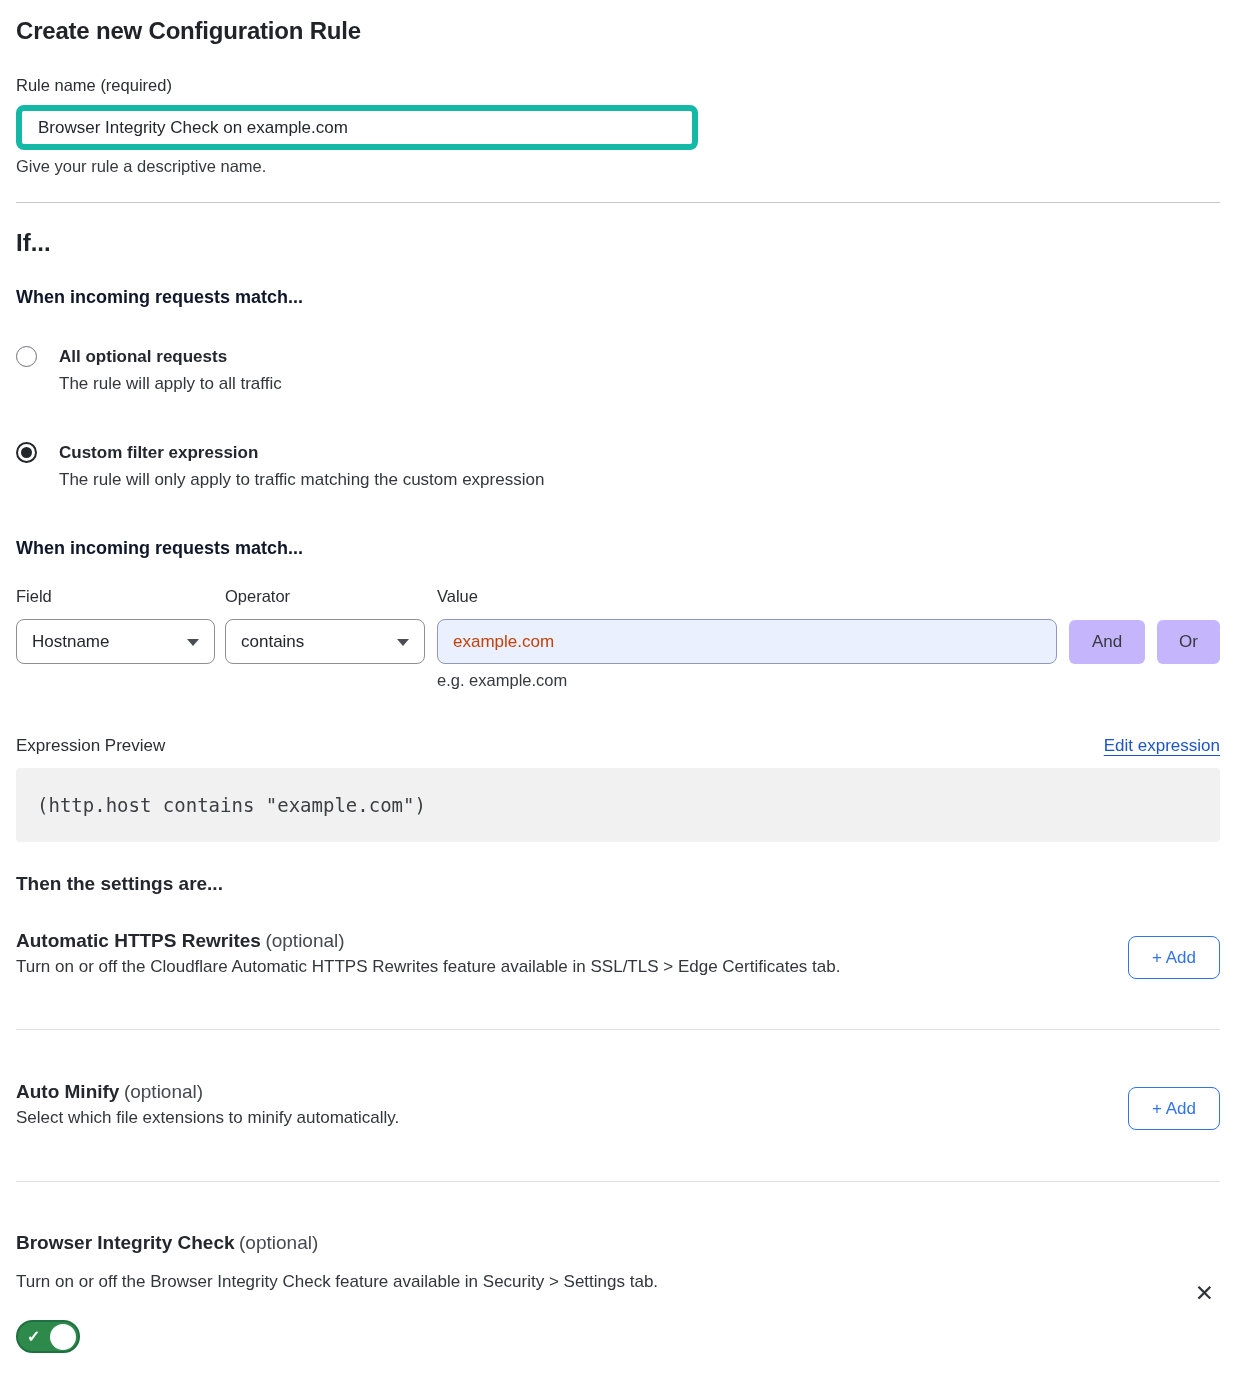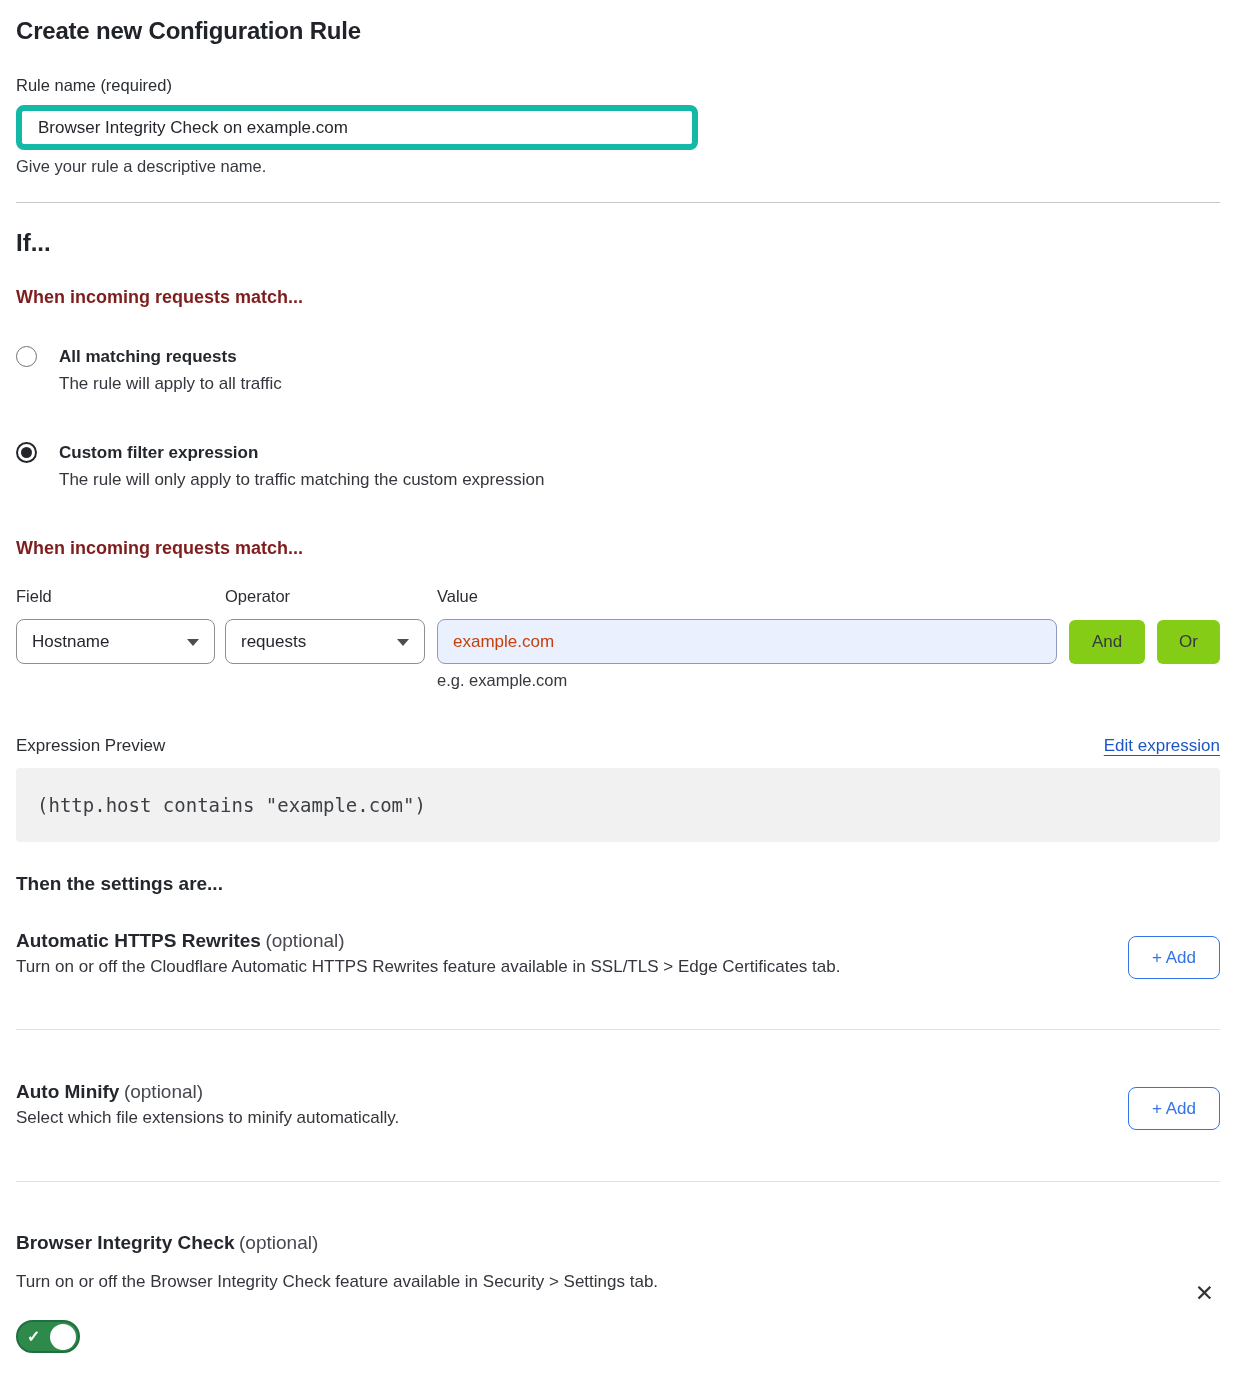"When incoming requests match..." .match-heading { color: #7f1d1d -> #0f172a }
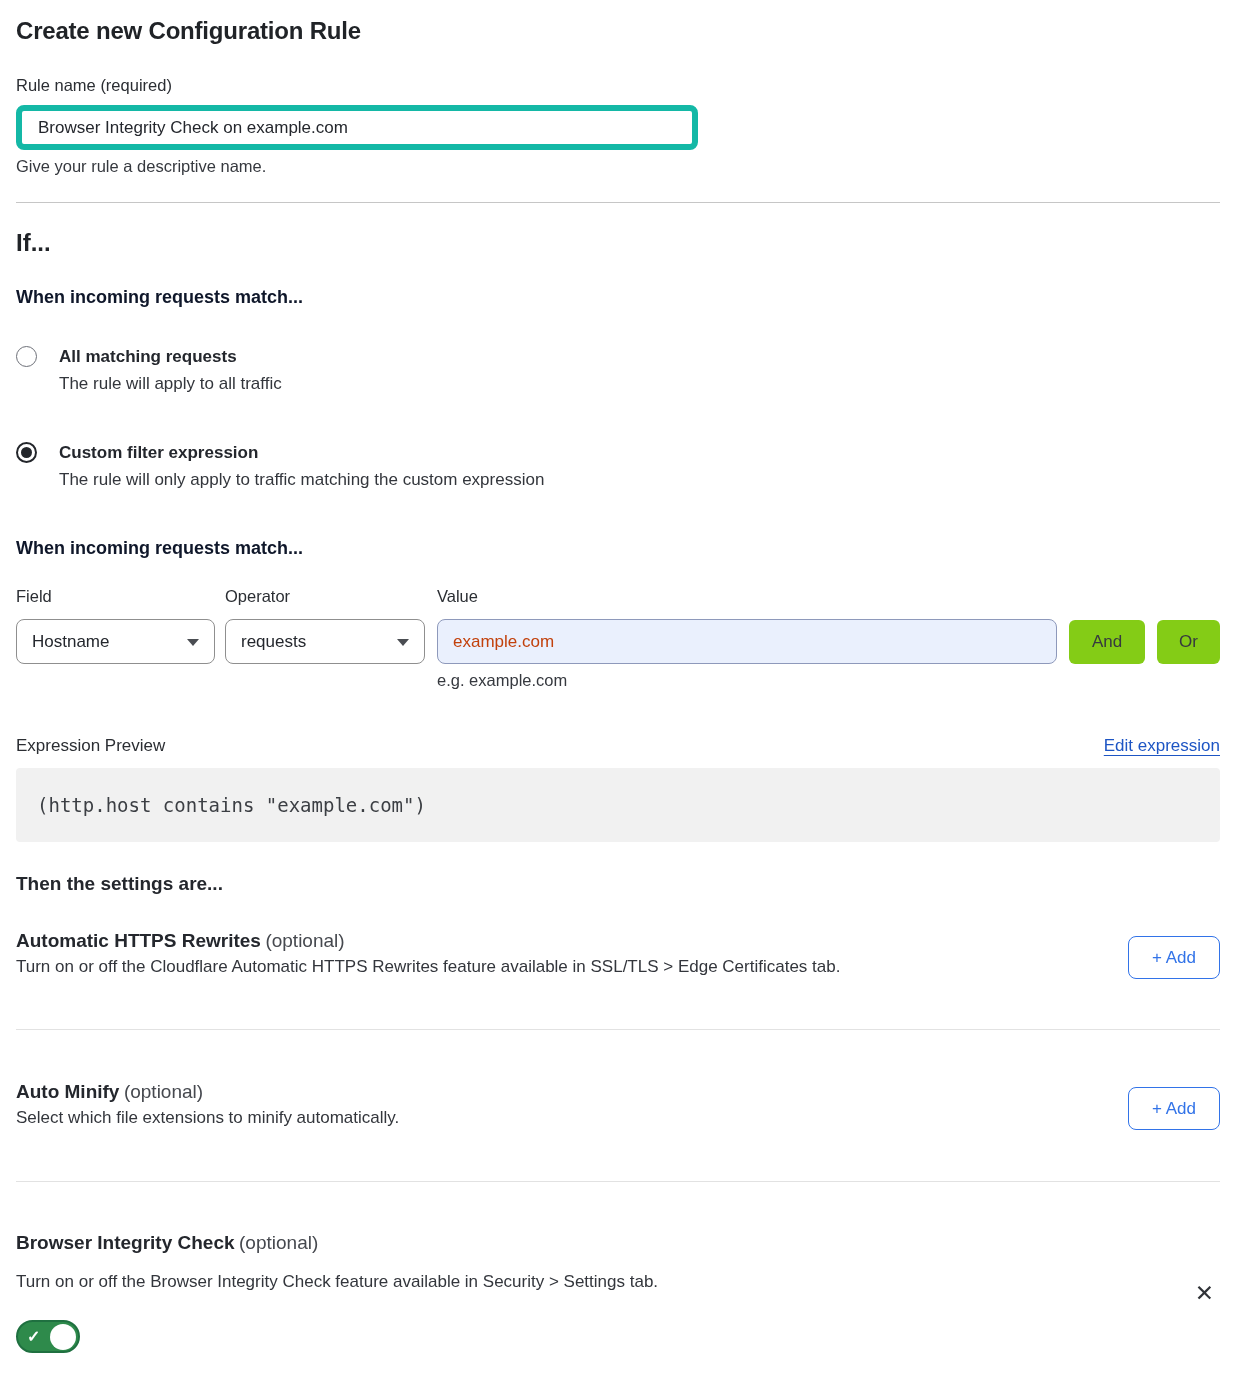"All matching requests" span.radio-label { text: matching -> optional }
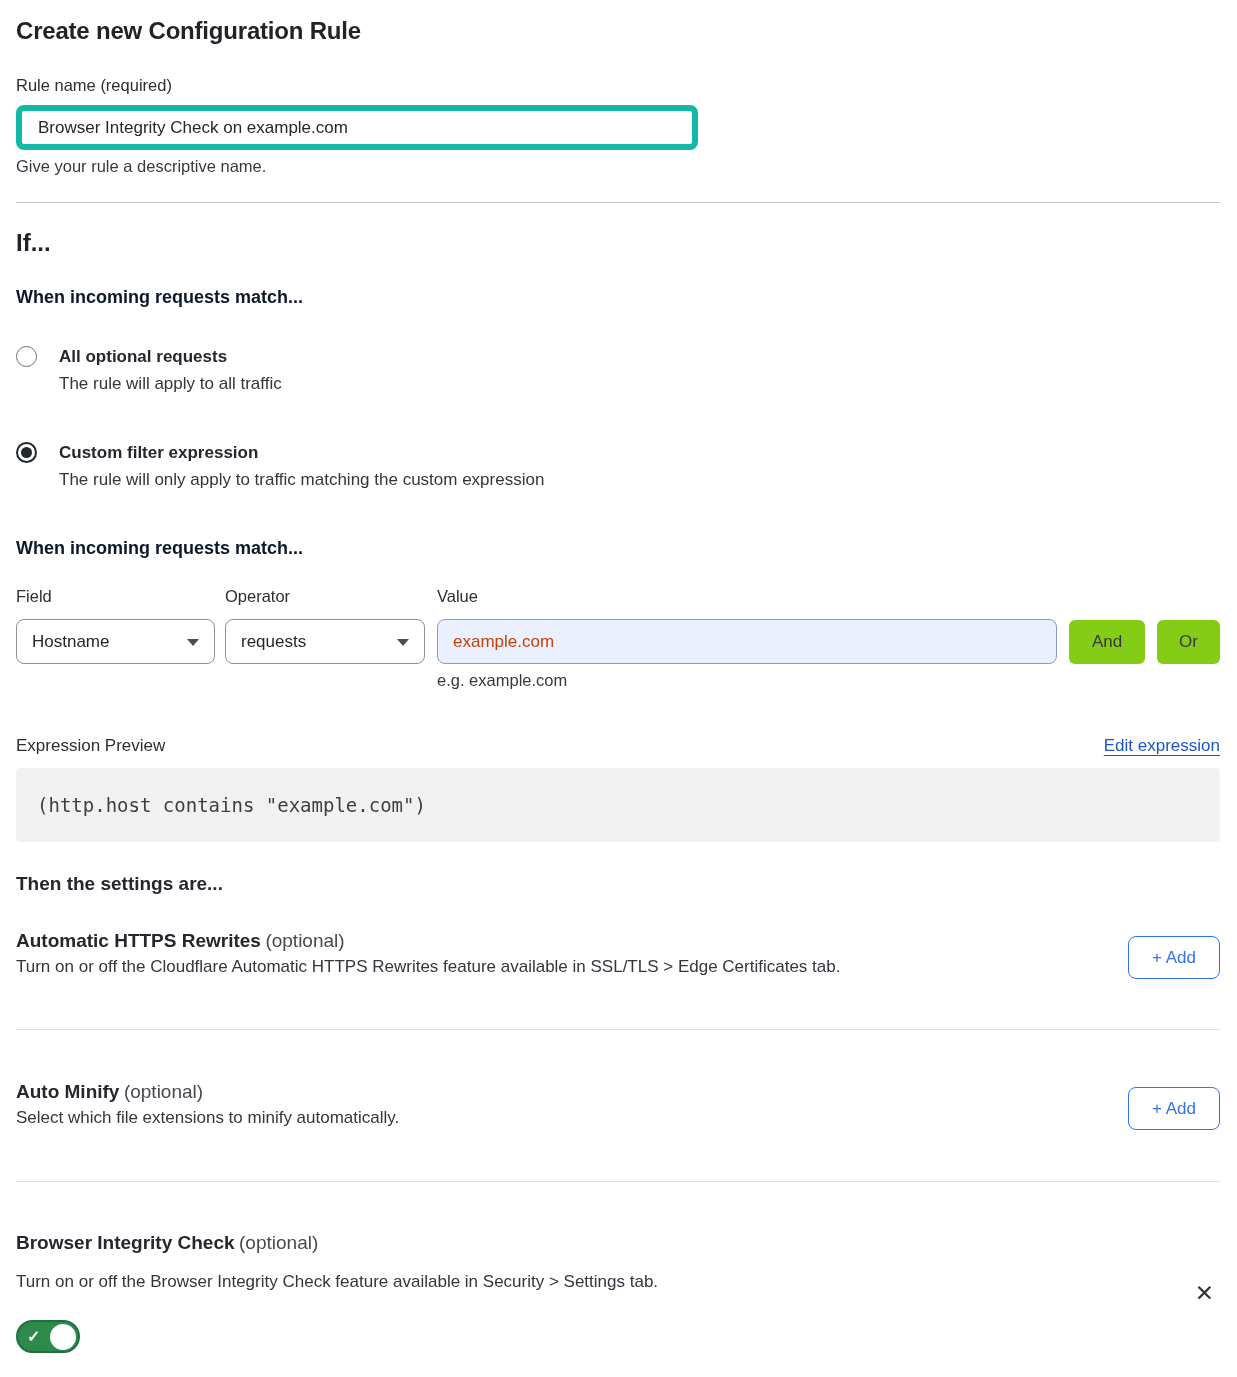"requests" span { text: requests -> contains }
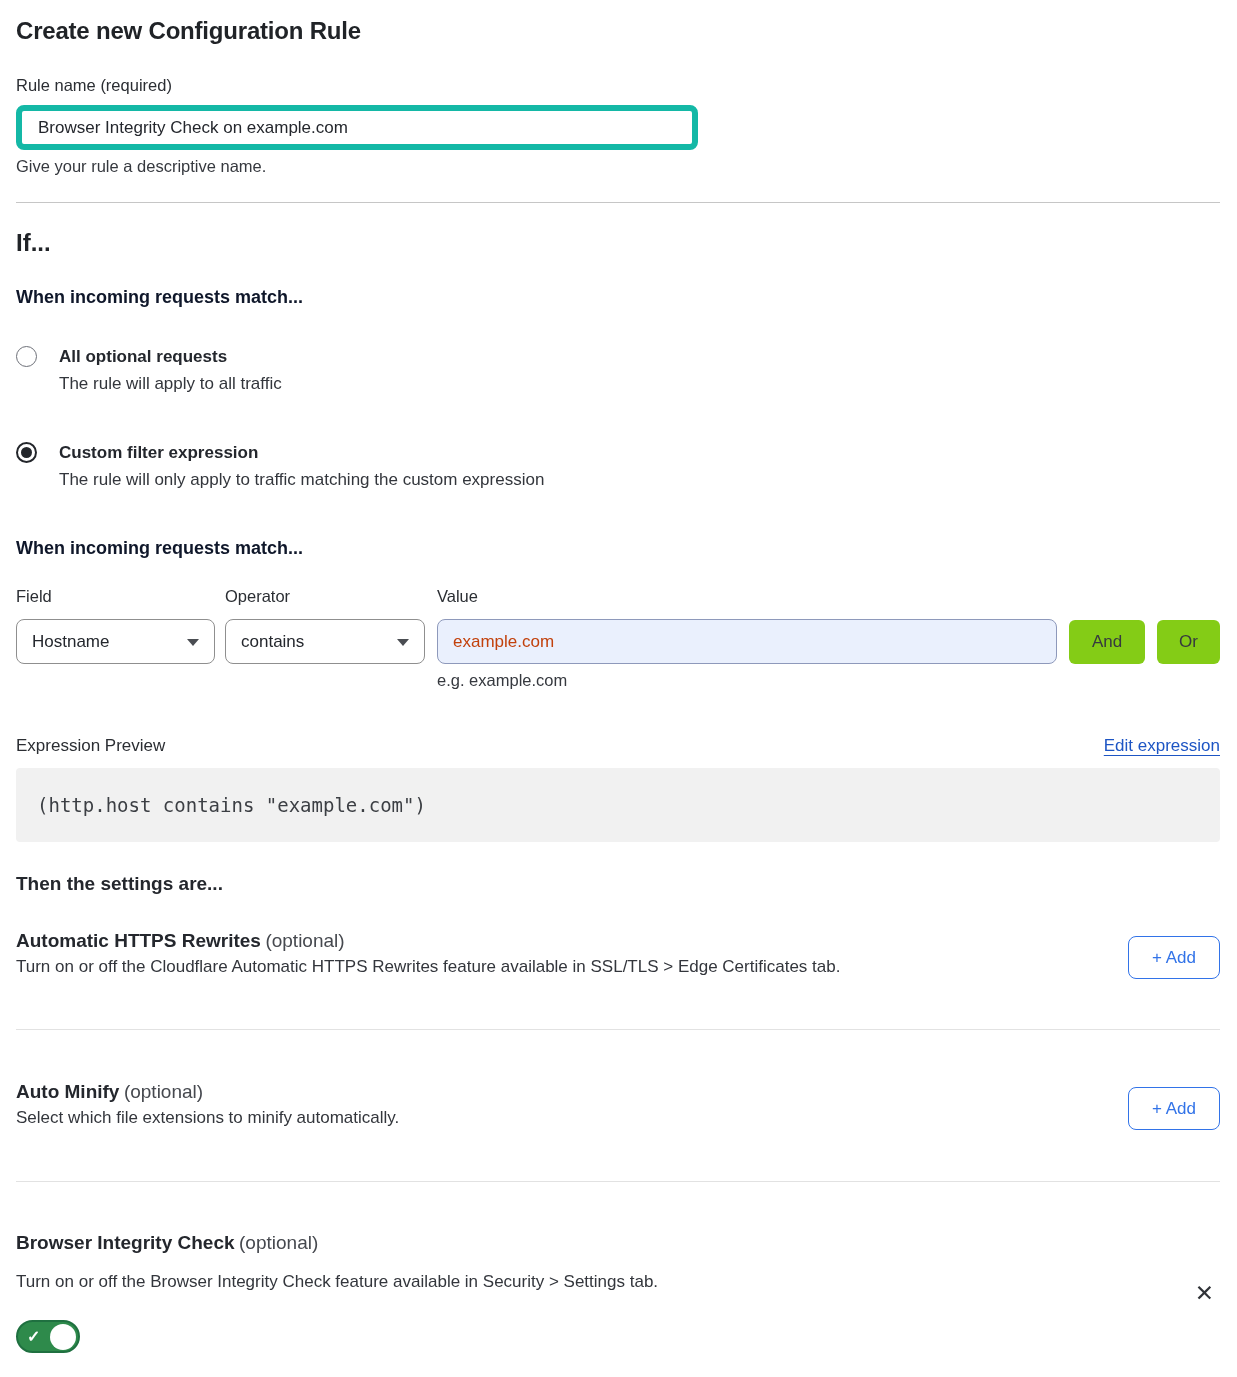"And" .gray-btn { background: #84cc16 -> #c4b5fd }
